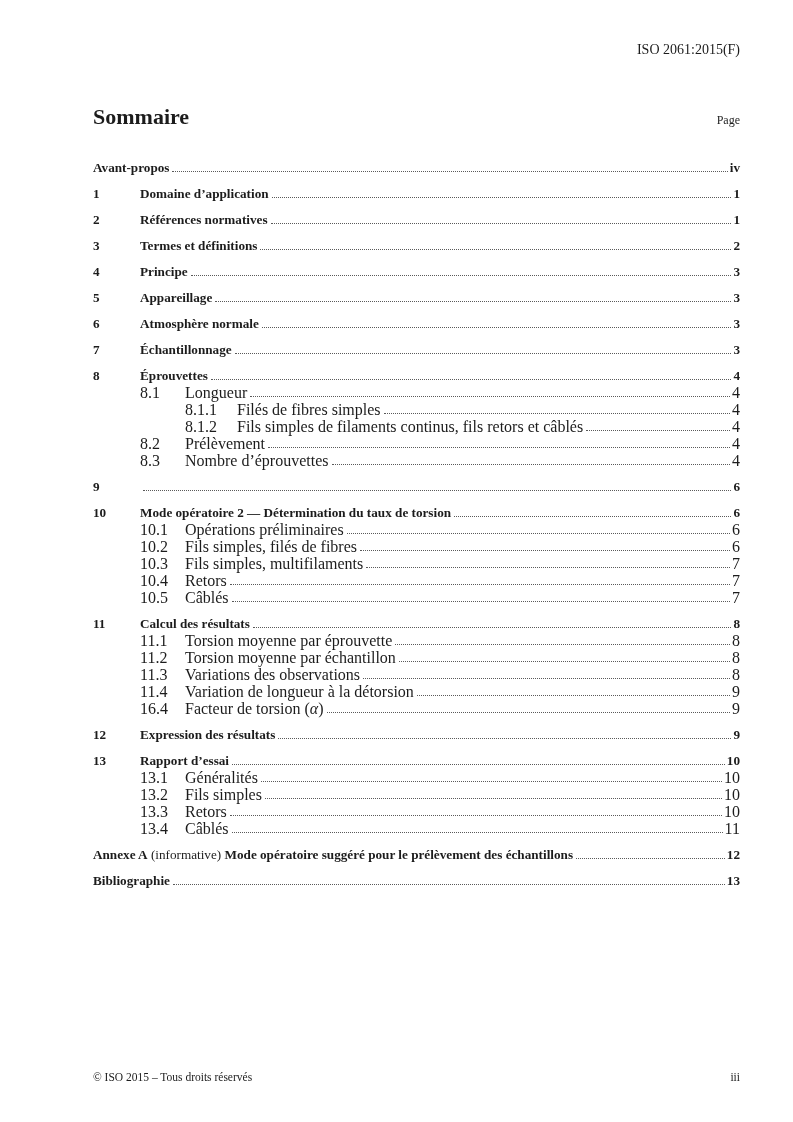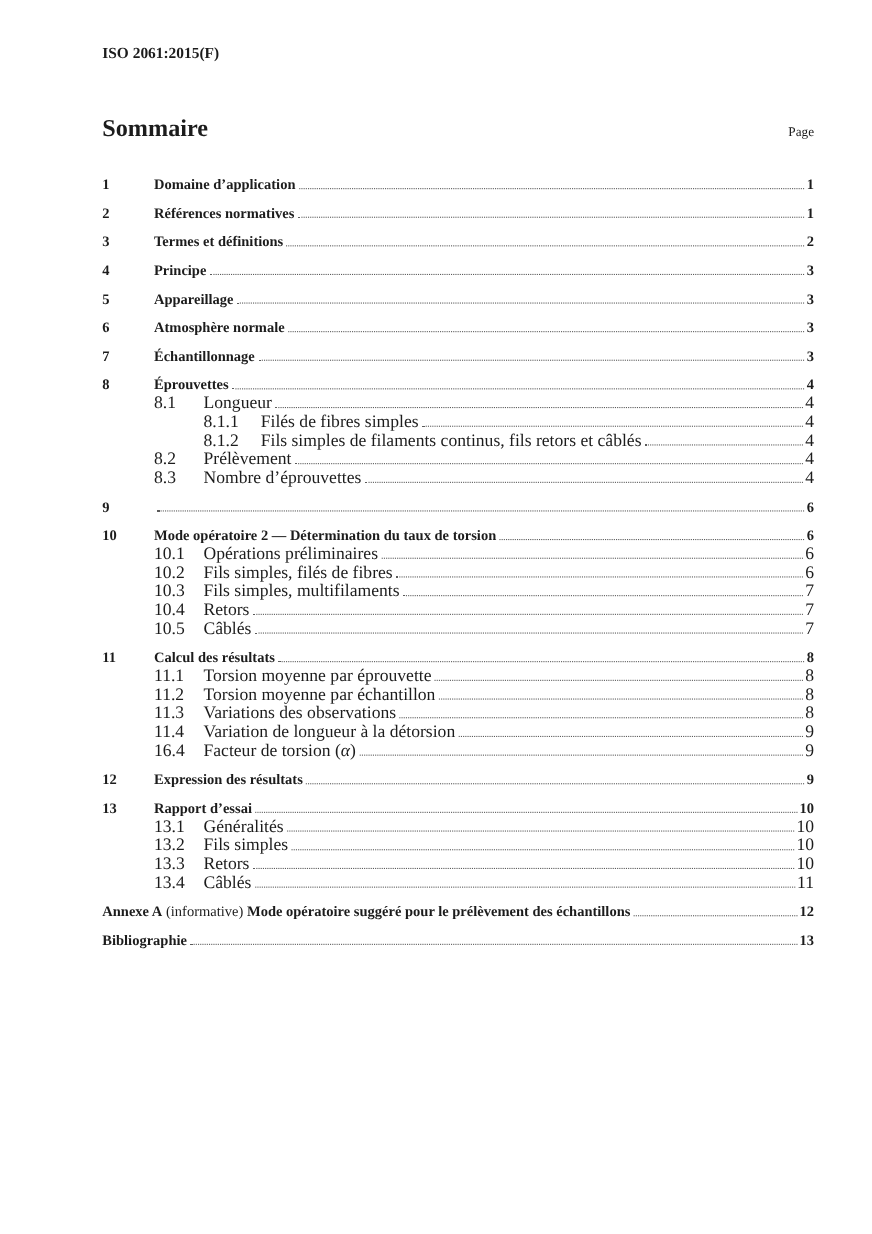"ISO 2061:2015(F)" .header { font-weight: bold -> normal; text-align: left -> right }
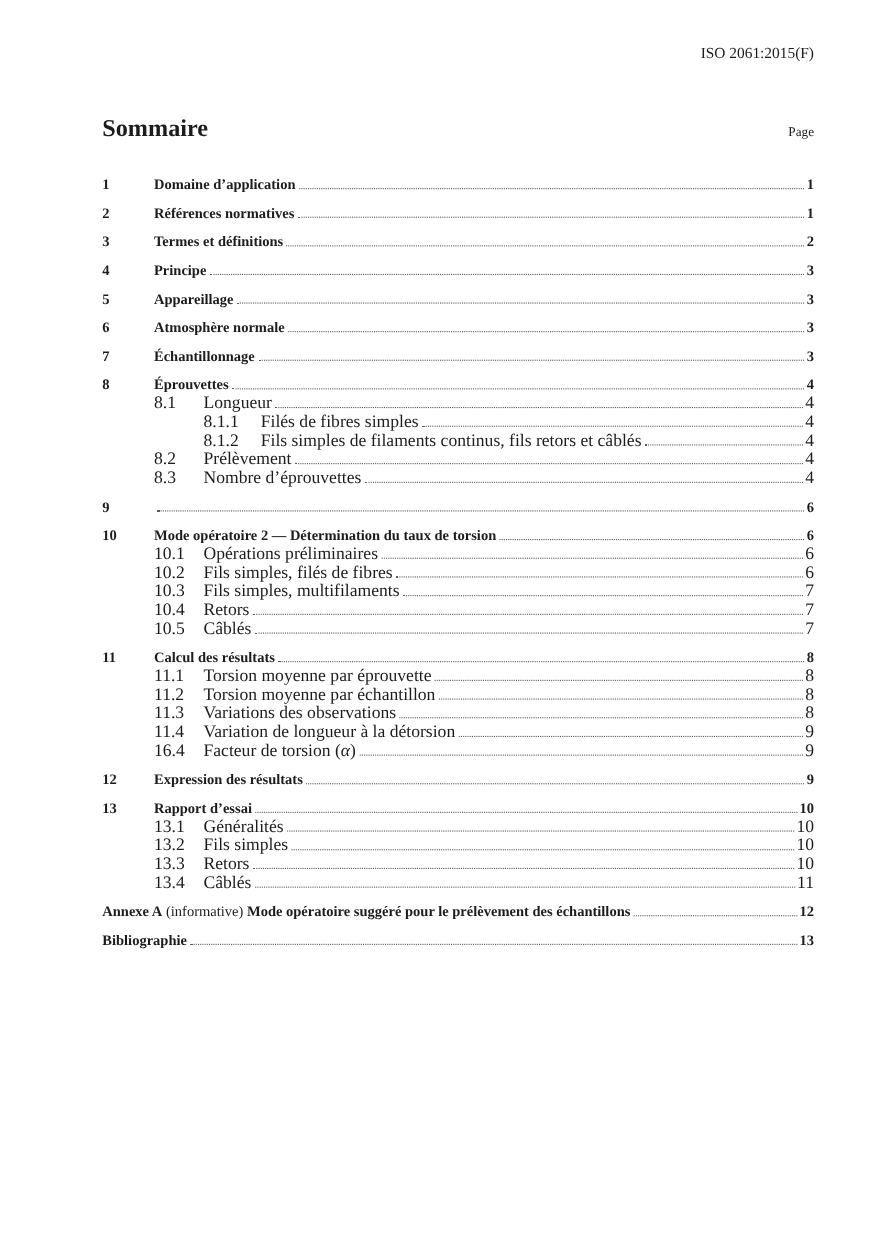"Avant-propos" div.toc-row { html: none -> <div> <span>Avant-propos</span> <span></span> <span>iv</span> </div> }
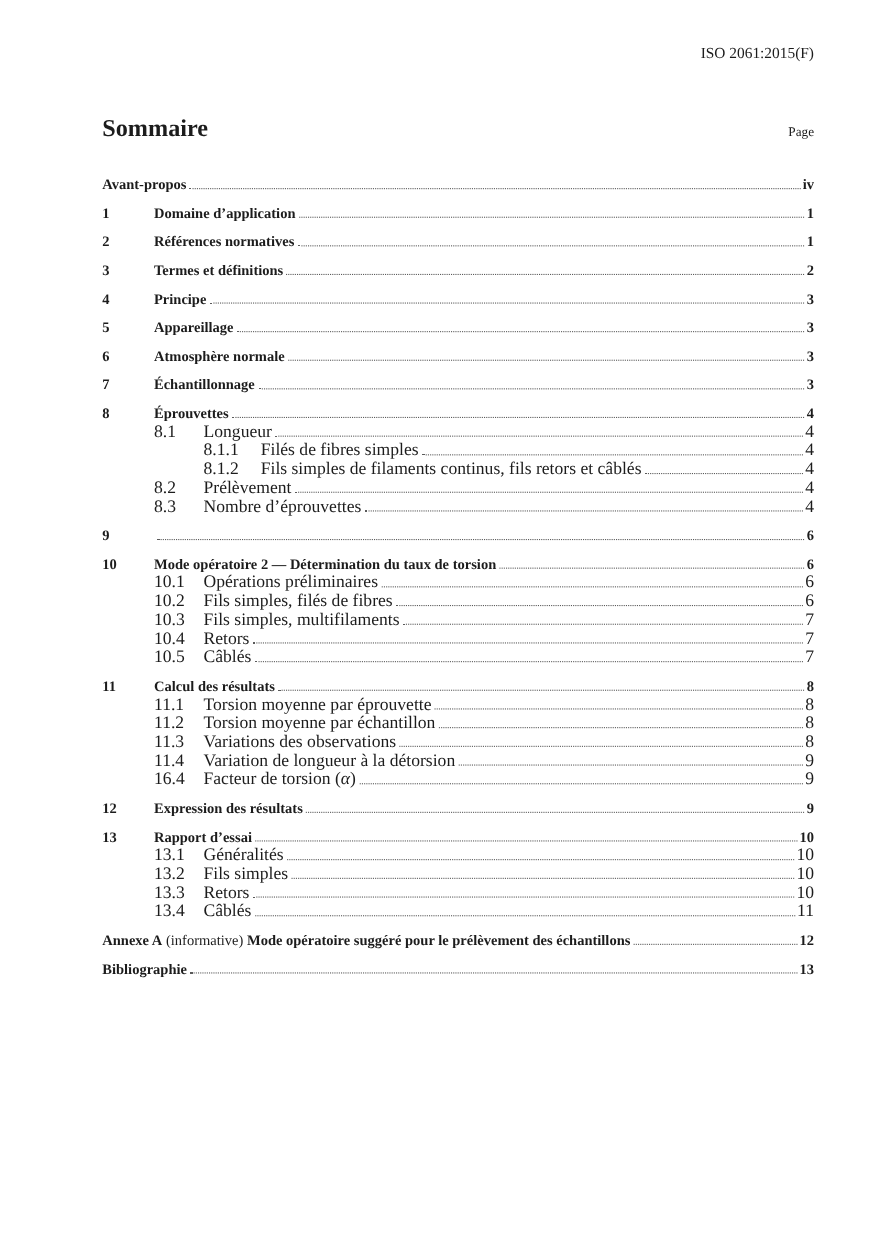"© ISO 2015 – Tous" div.footer { html: none -> <div> <span>© ISO 2015 – Tous droits réservés</span> <span>iii</span> </div> }
